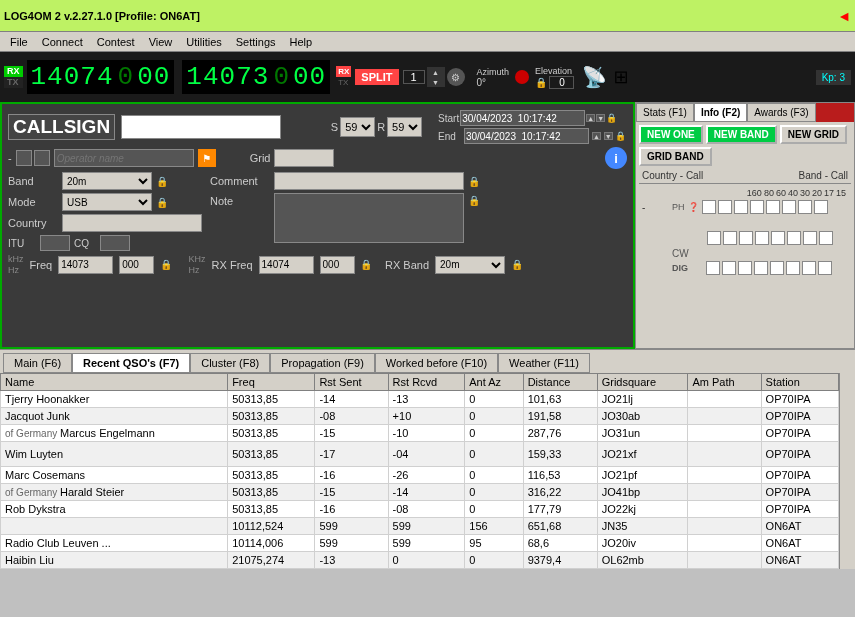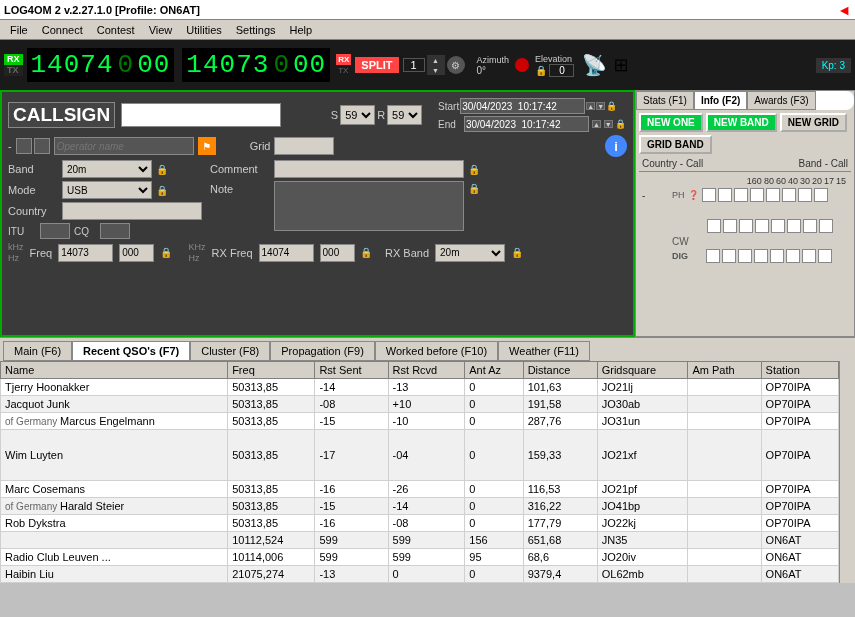"LOG4OM 2 v.2.27.1.0 [Profile: ON6AT]" .title-bar { background: #ffffff -> #bef264; height: 20px -> 32px }
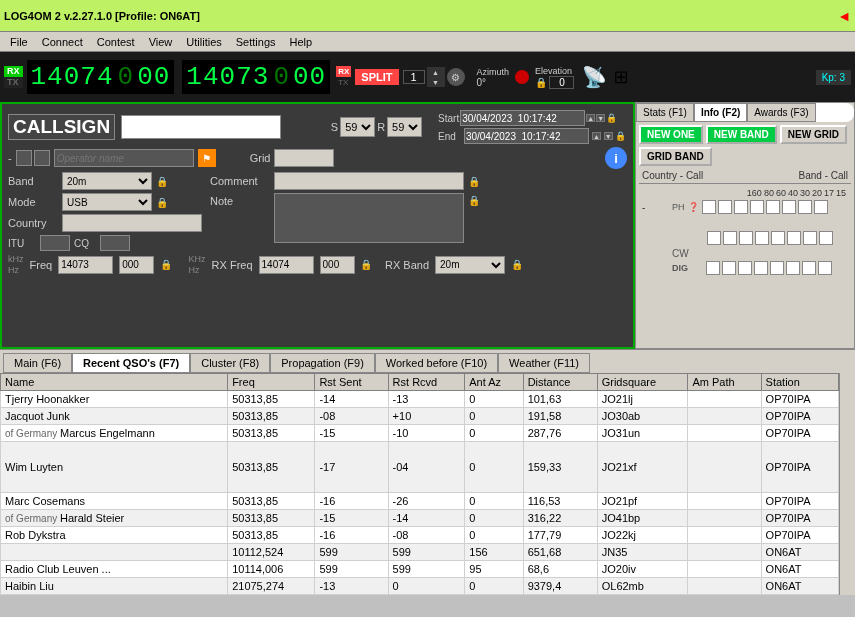"Stats (F1)" div { background: #ffffff -> #b91c1c; border-radius: 8px -> none }
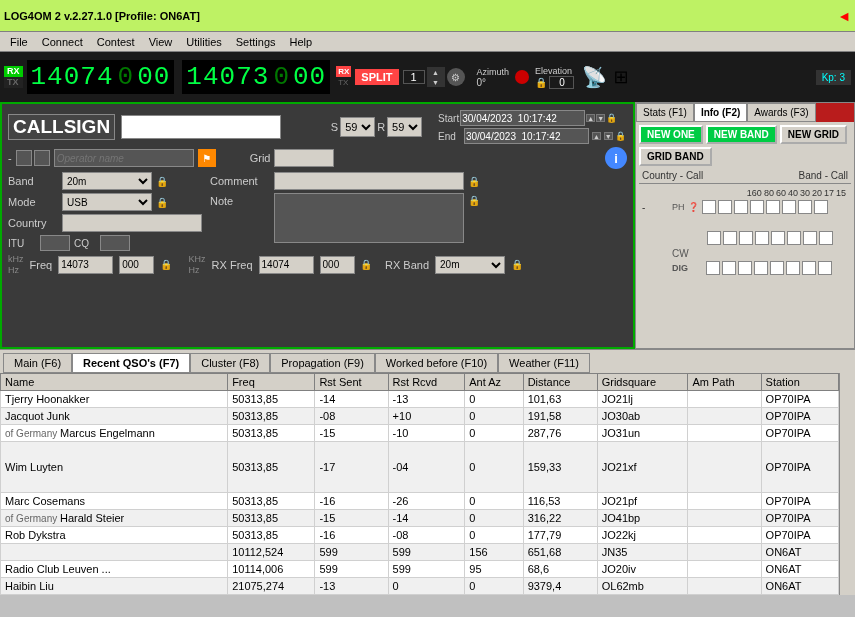"159,33" td { padding: 19px 4px -> 6px 4px }
